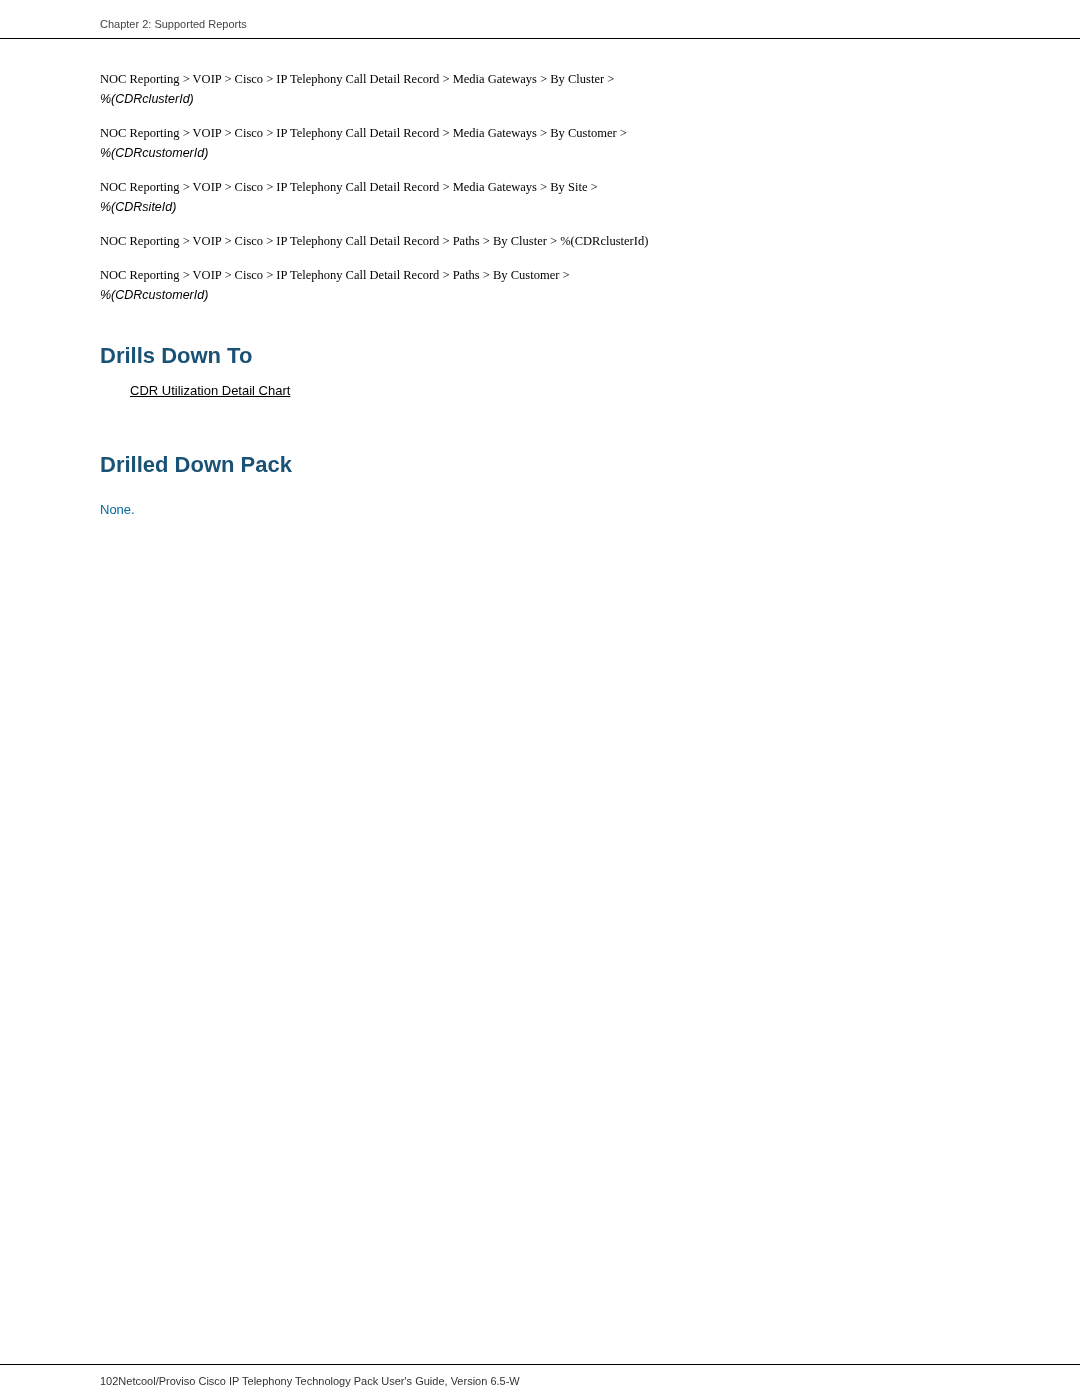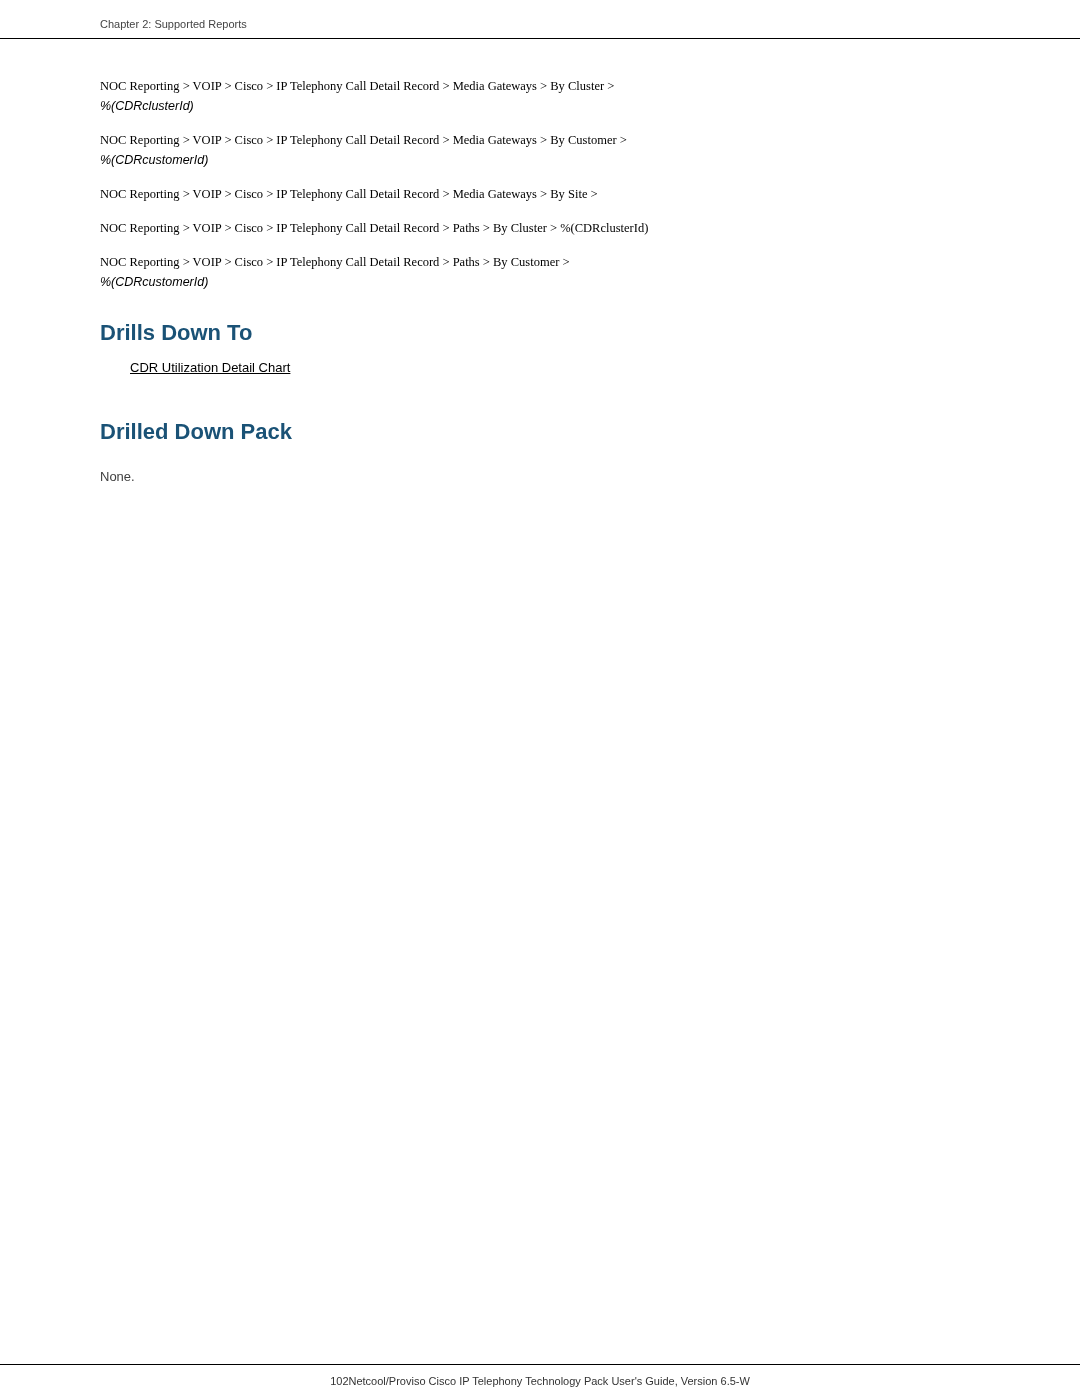"Chapter 2: Supported Reports" .page-container { gap: 7px -> none }
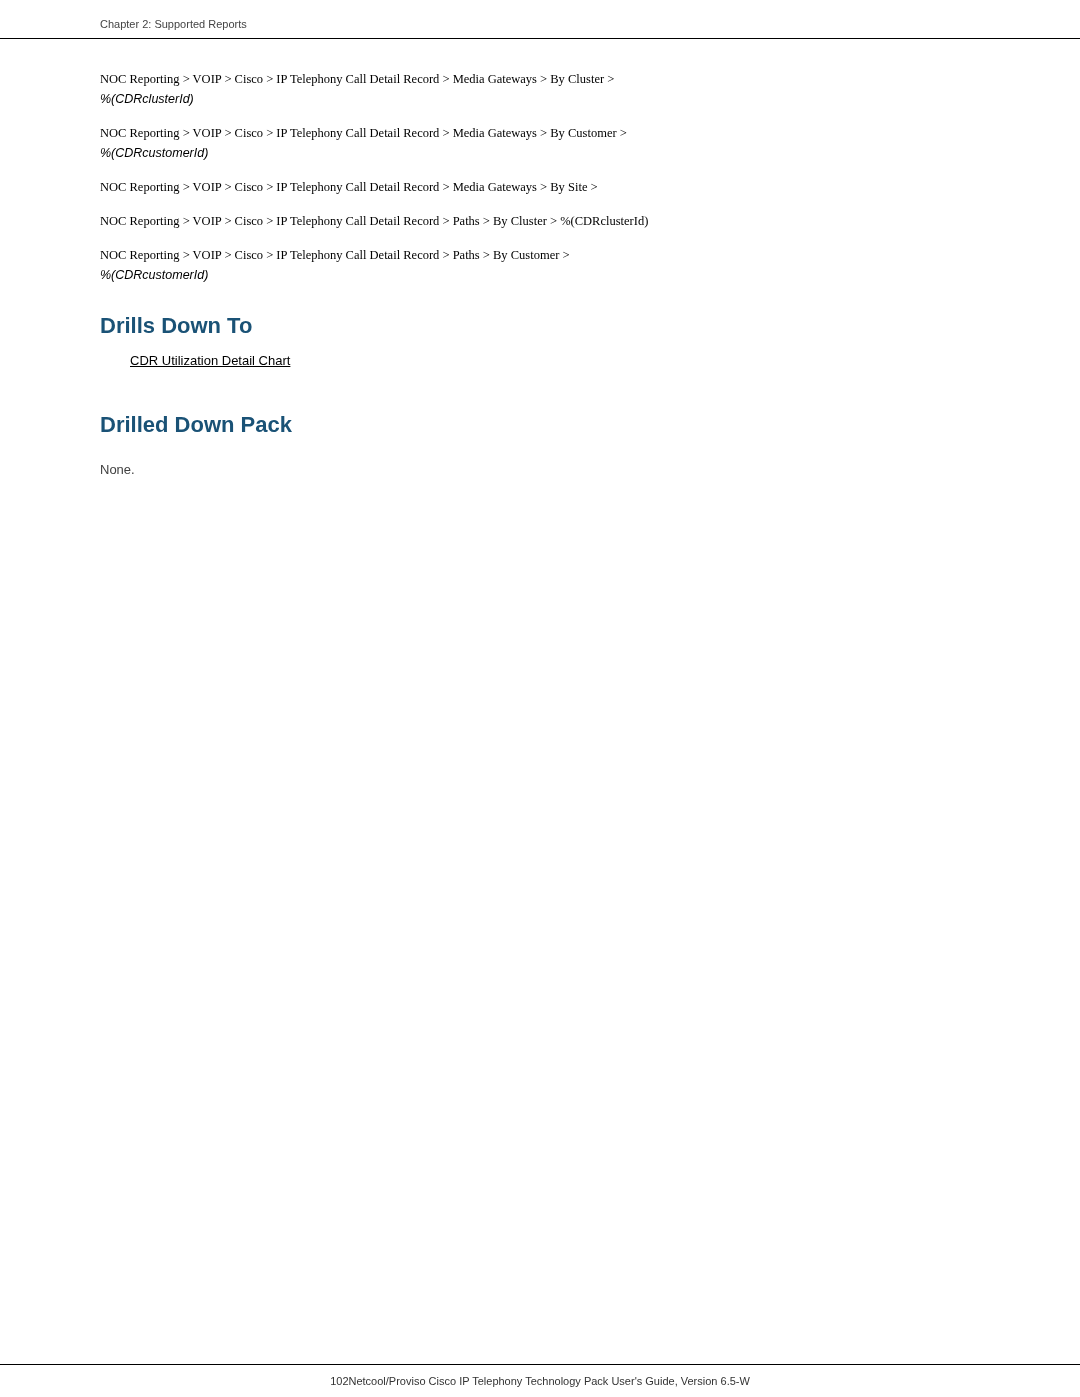"%(CDRsiteId)" span.line2 { html: none -> <span>%(CDRsiteId)</span> }
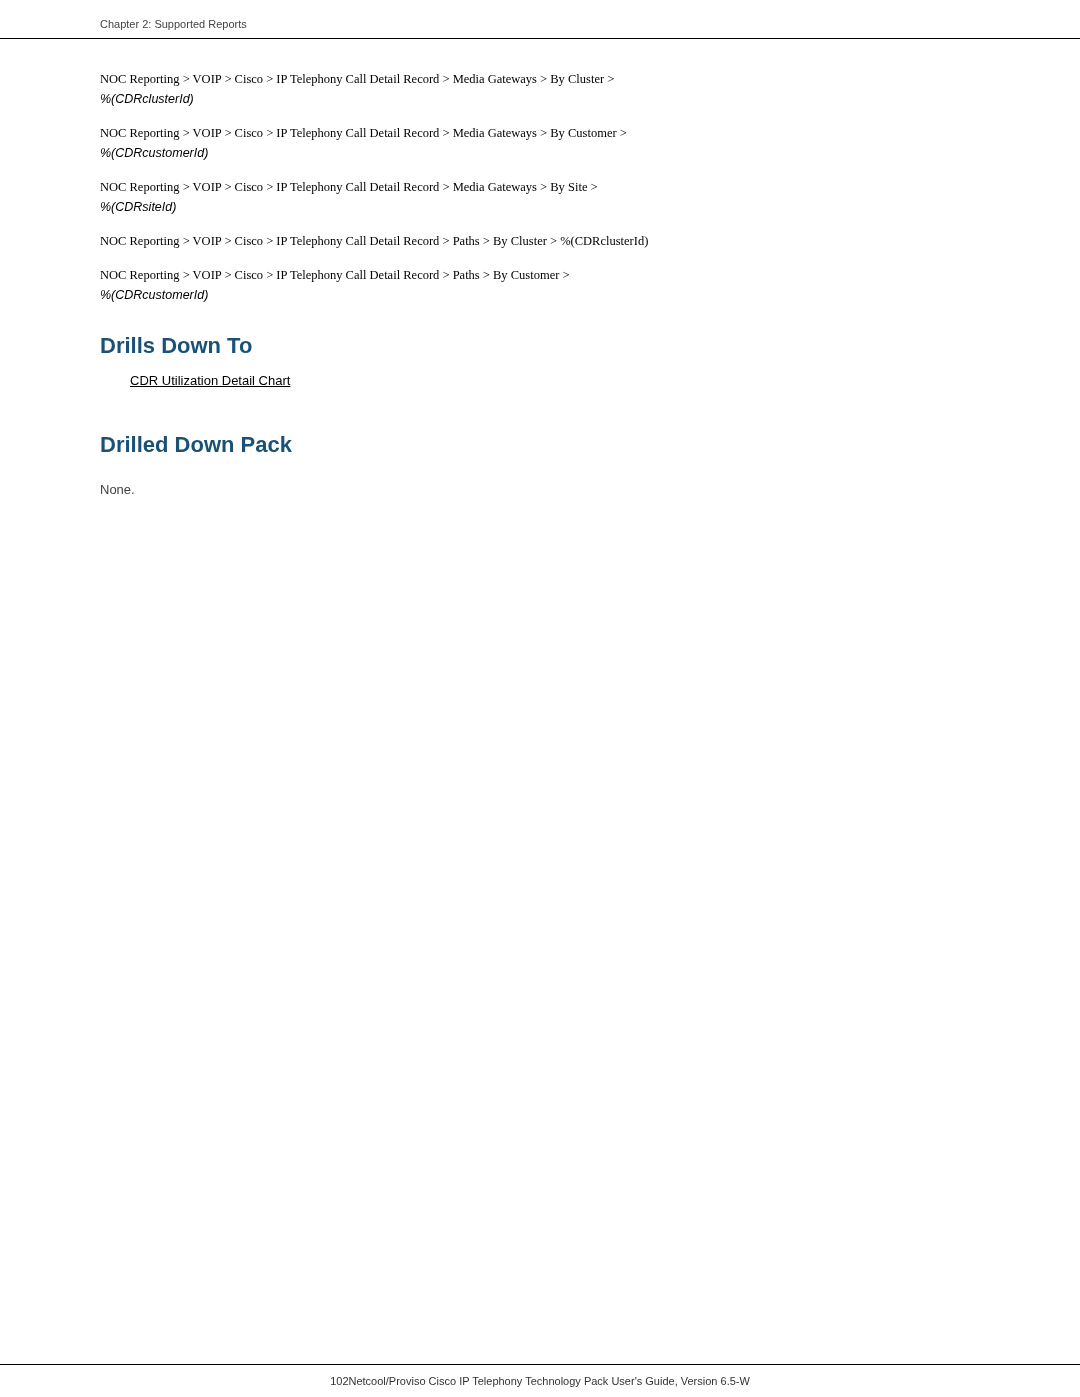"Drills Down To" .section-heading { margin-top: 28px -> 38px }
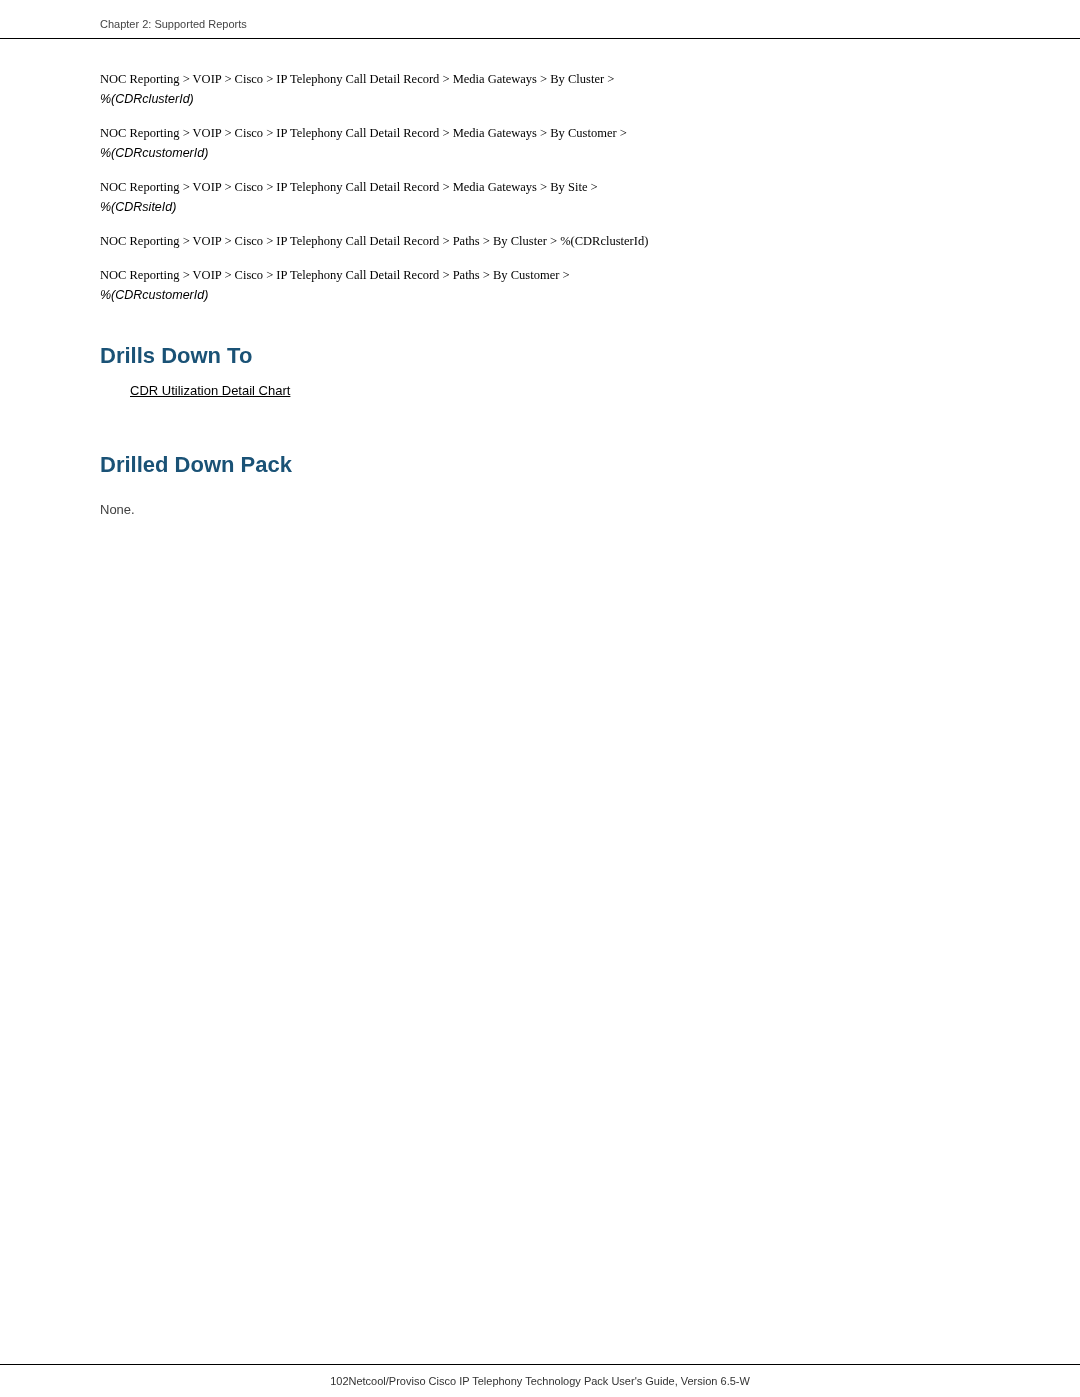"None." .drilled-down-none { color: #404040 -> #0369a1 }
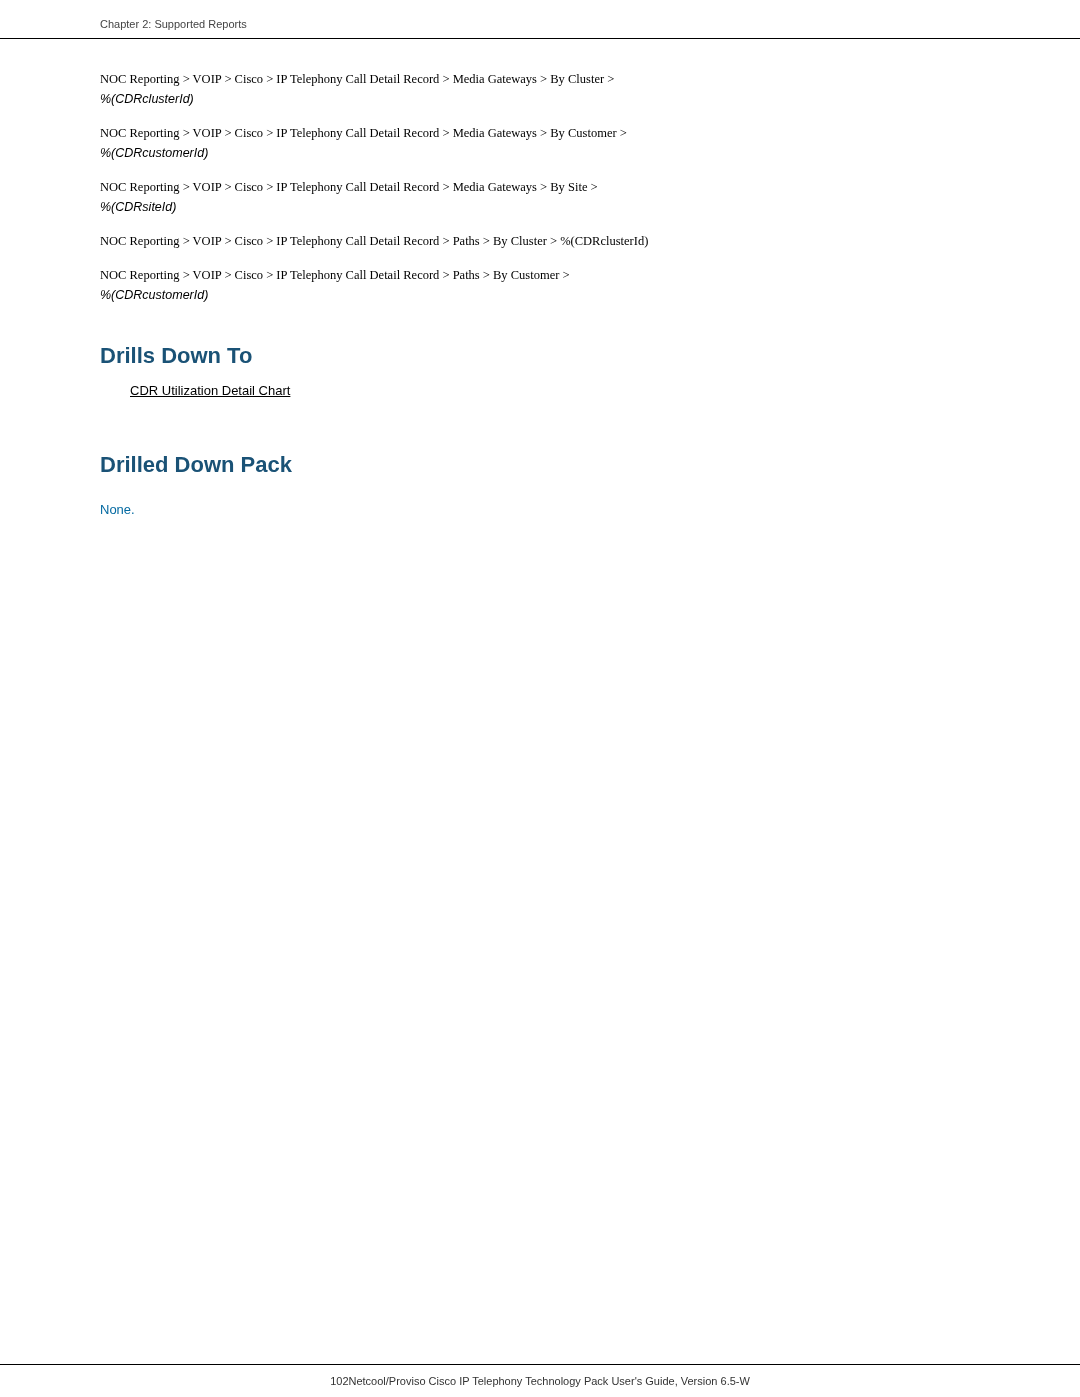"102" .footer-bar { justify-content: center -> flex-start }
